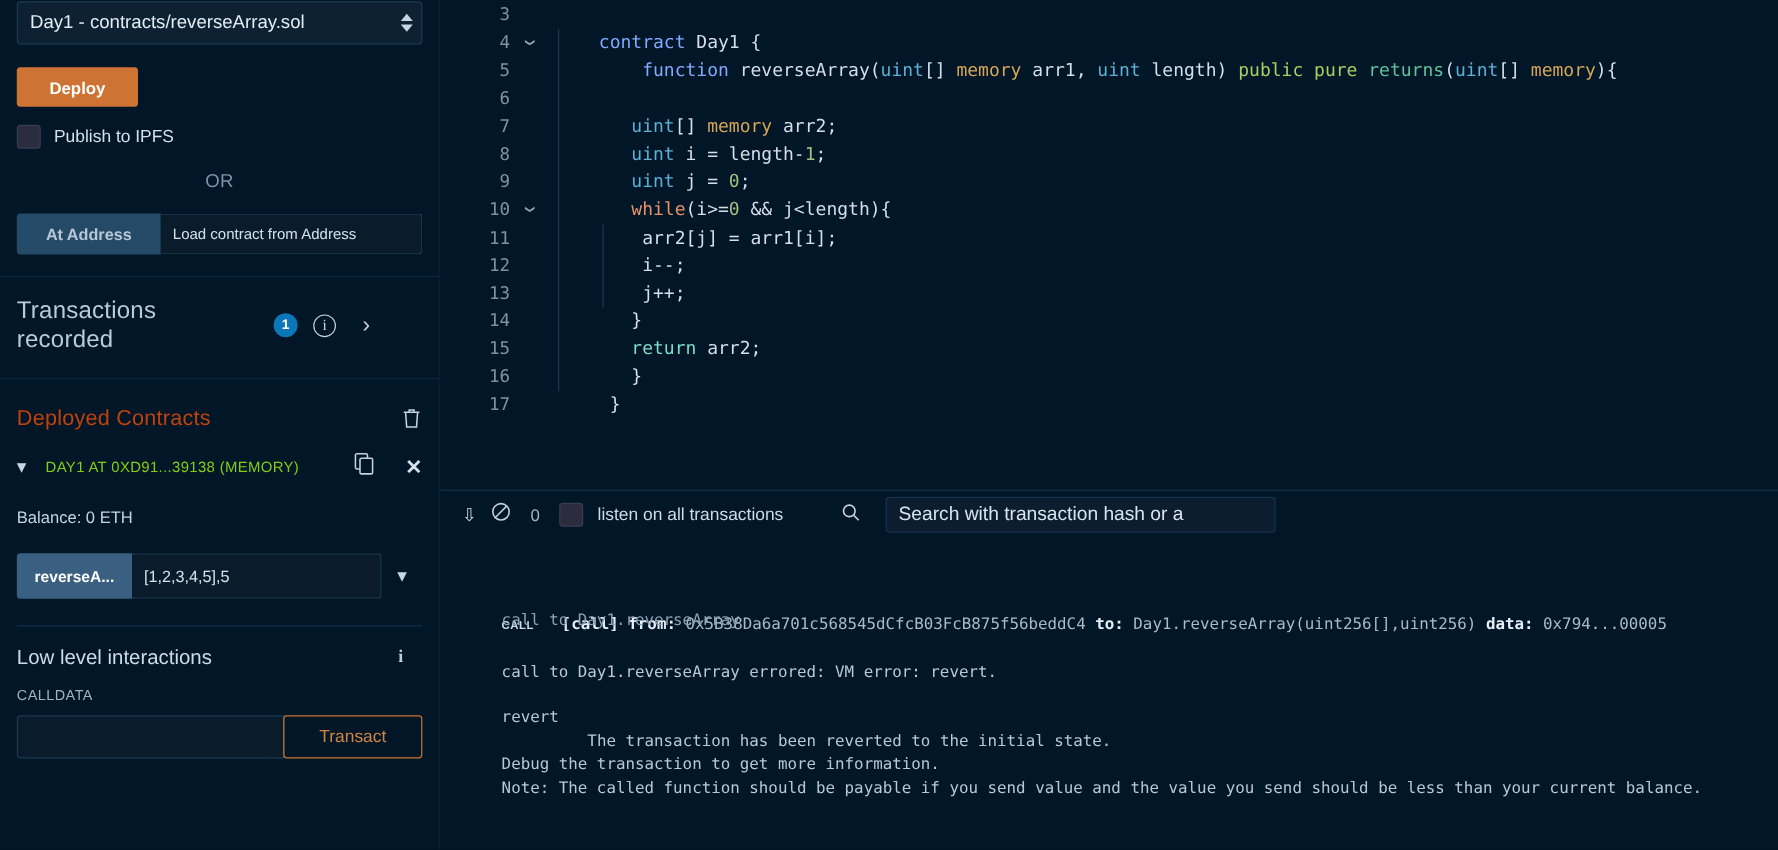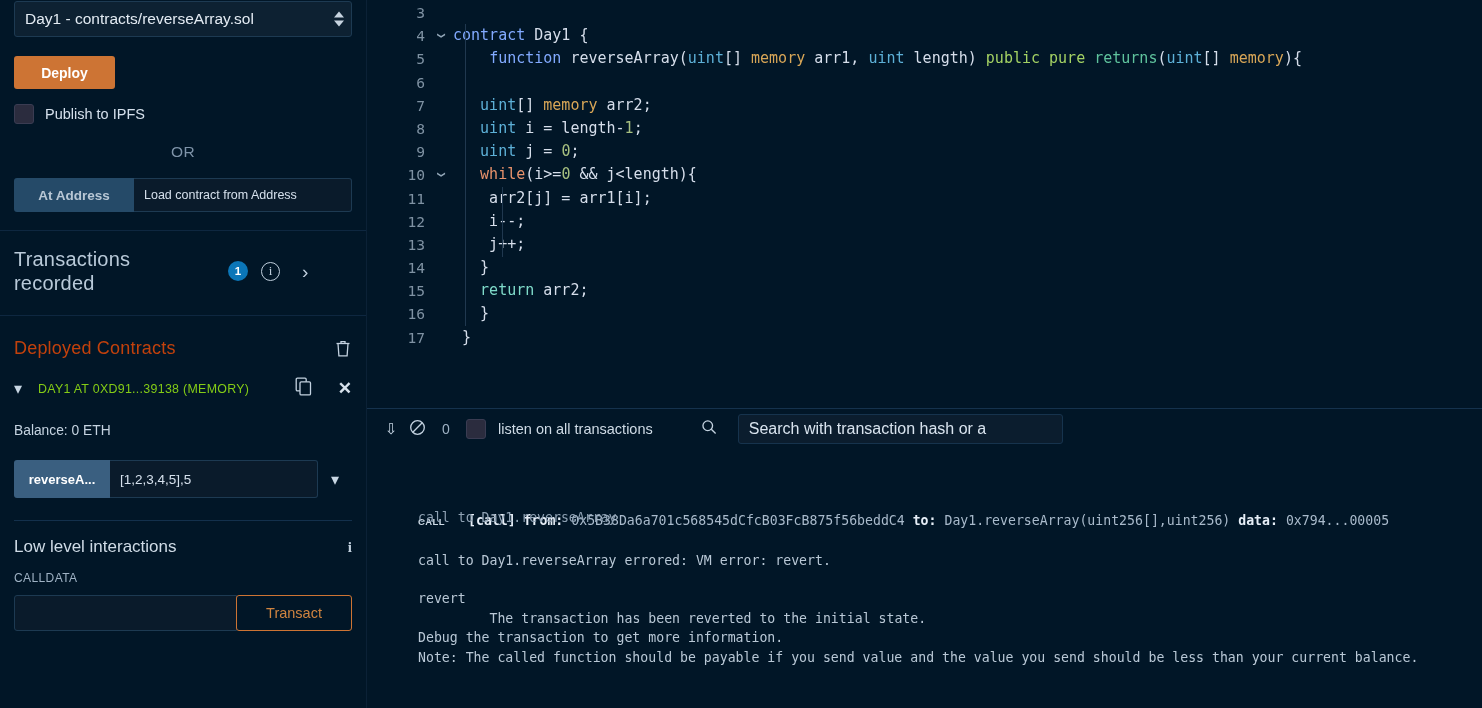"contract Day1 {" .code-txt { margin-left: none -> 46px }
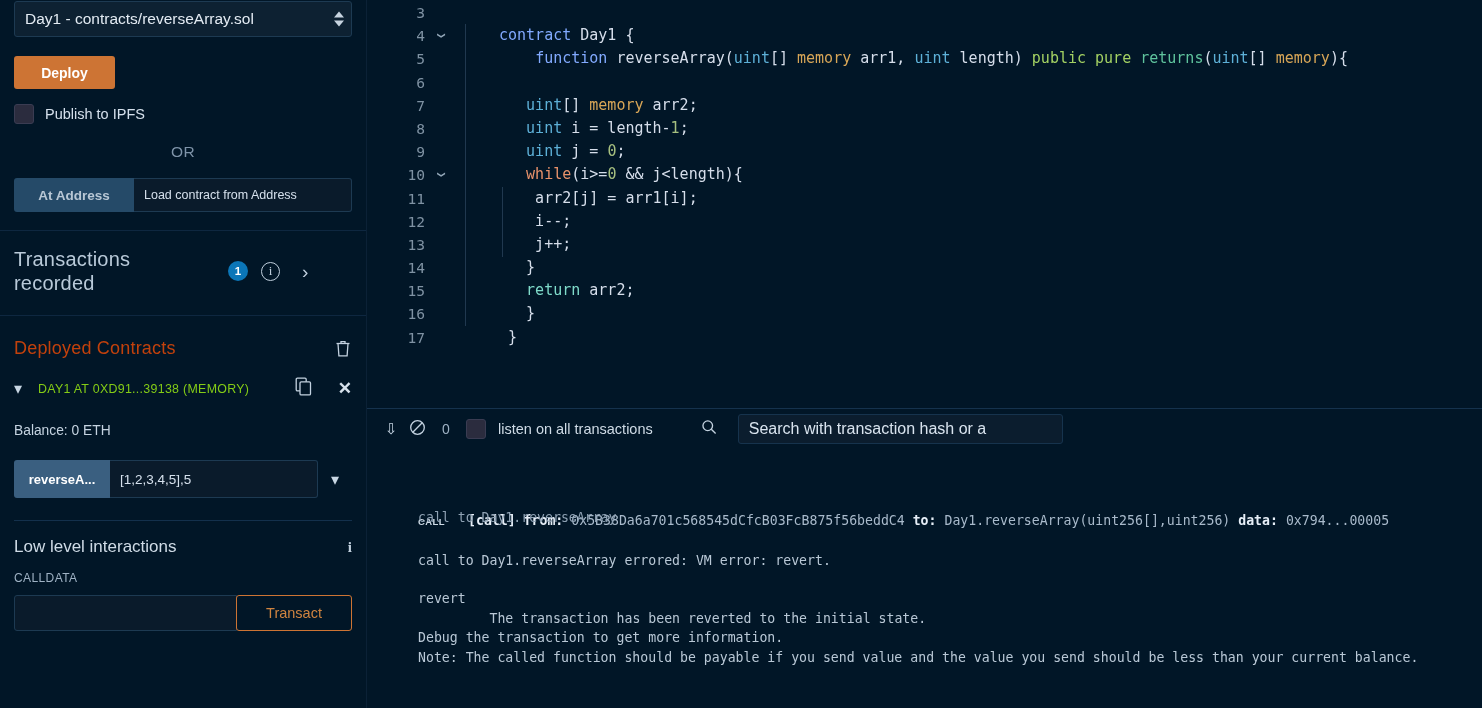"Low level interactions" .lli-head { margin: 16px 14px 0 14px -> 16px 30px 0 14px }
